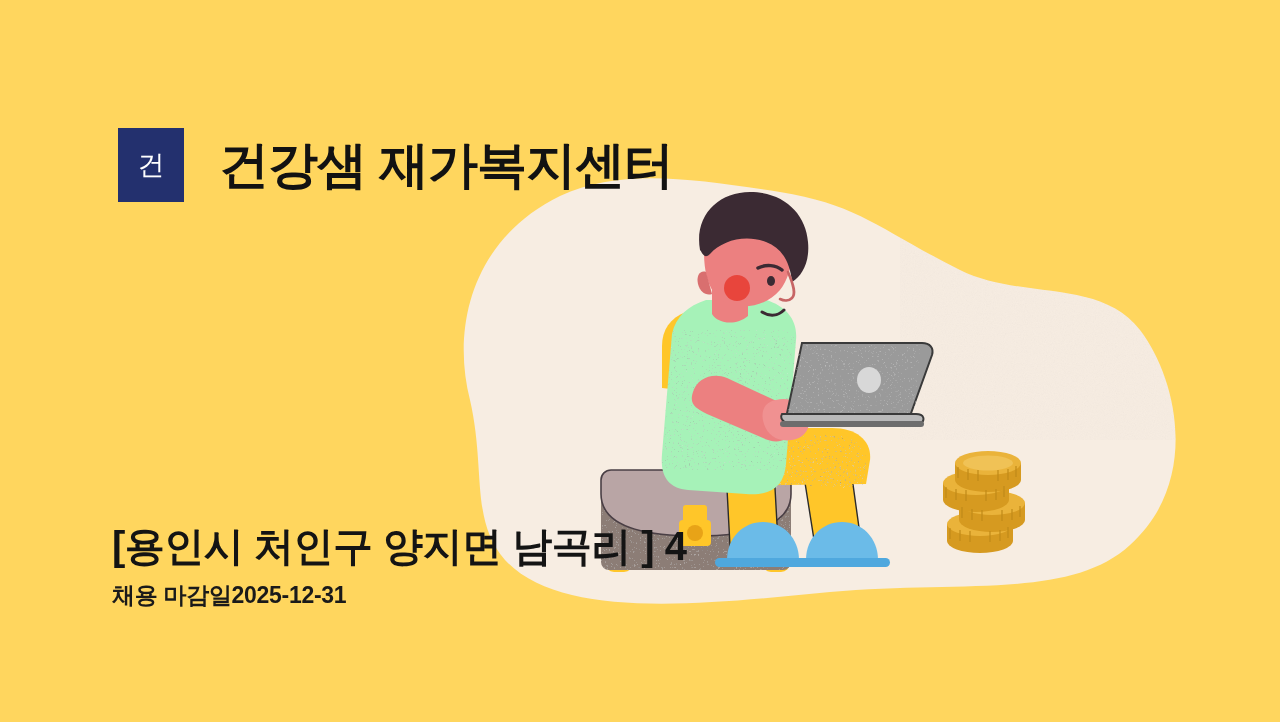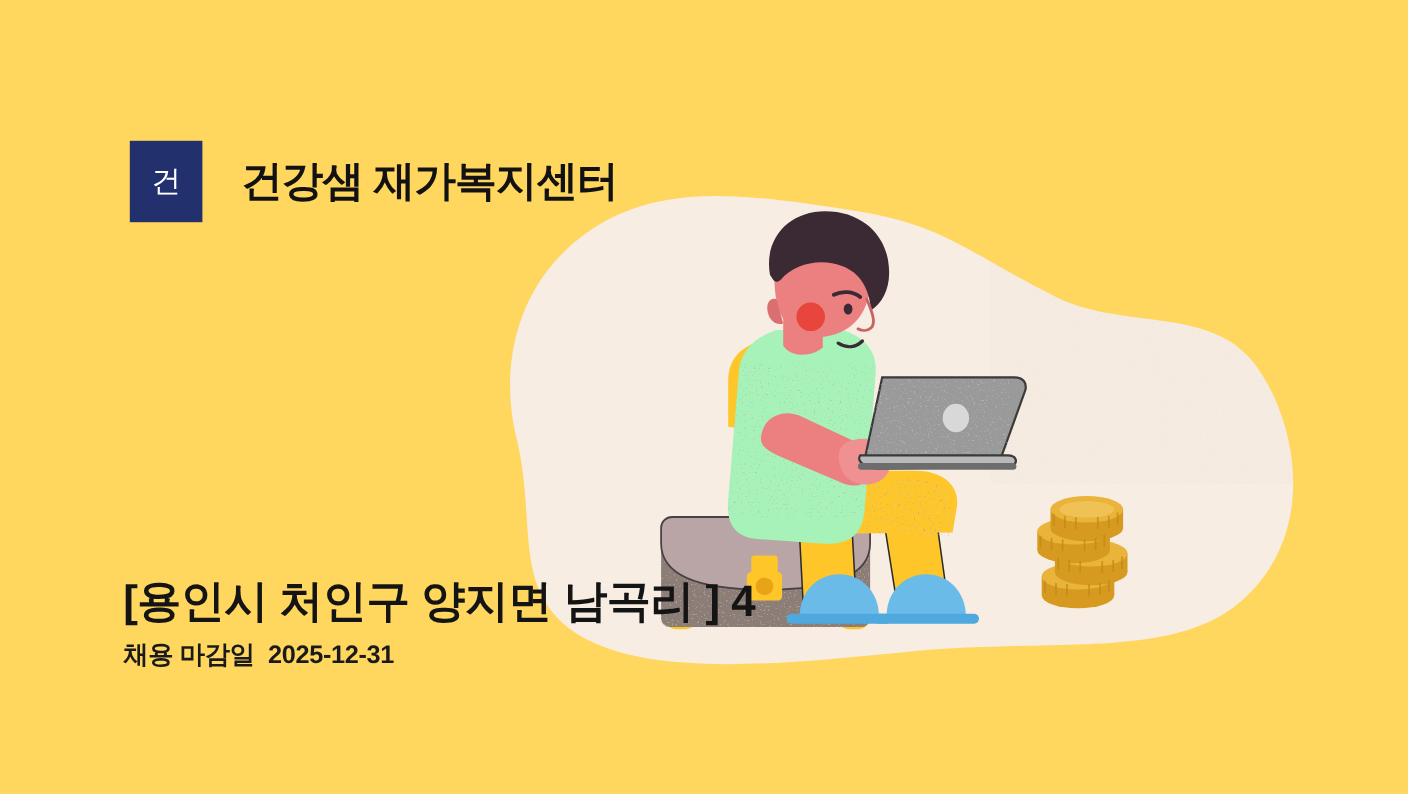"건강샘 재가복지센터" .company-title { font-size: 38px -> 50px }
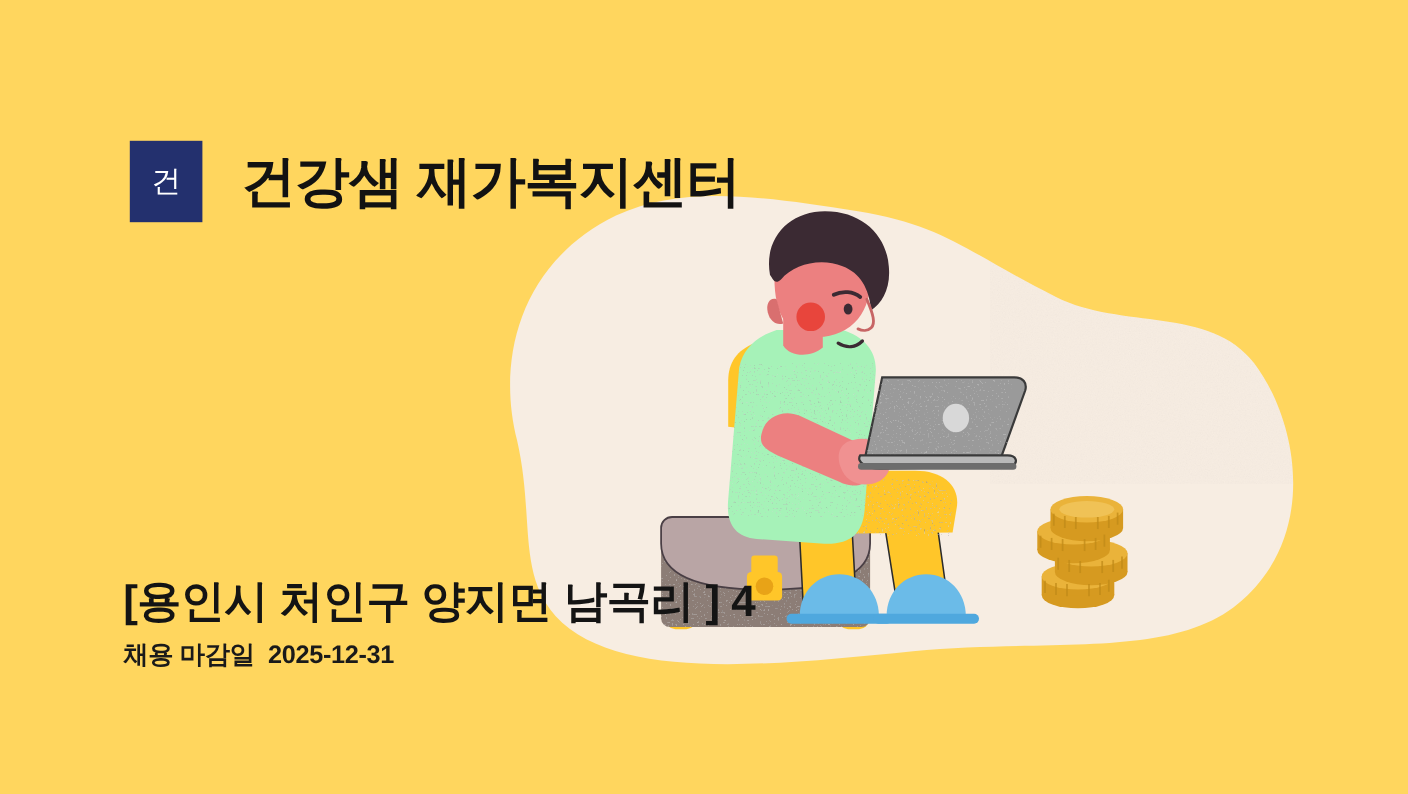"2025-12-31" .deadline-line .dl-date { margin-left: 12px -> none }
